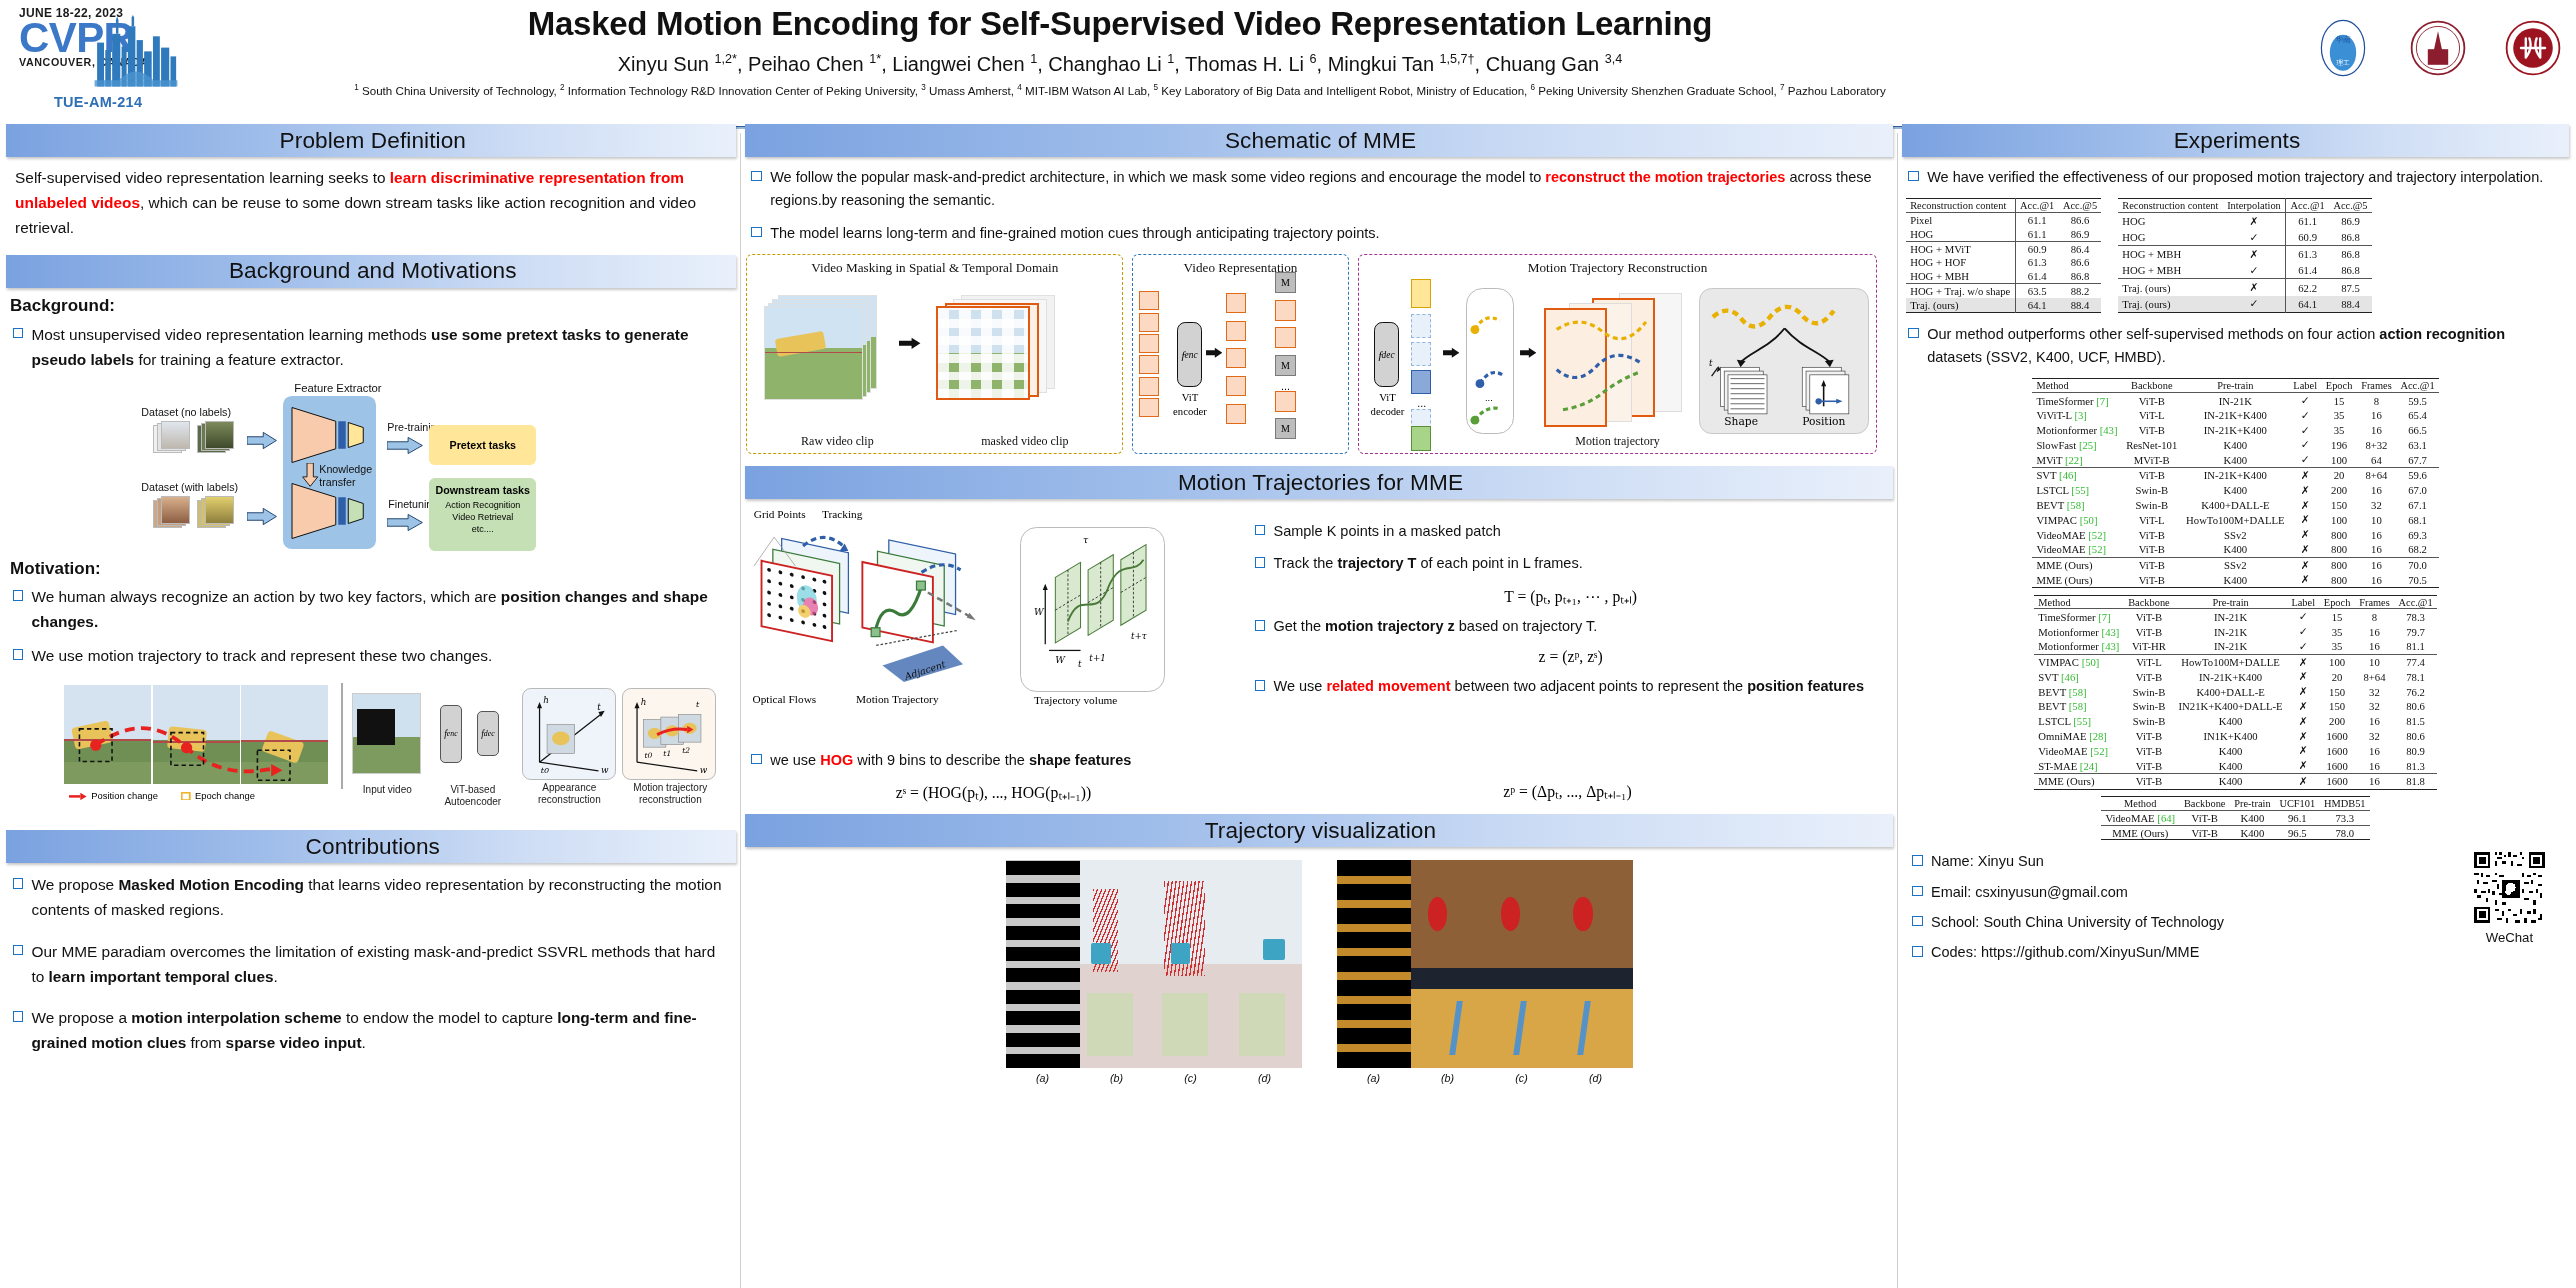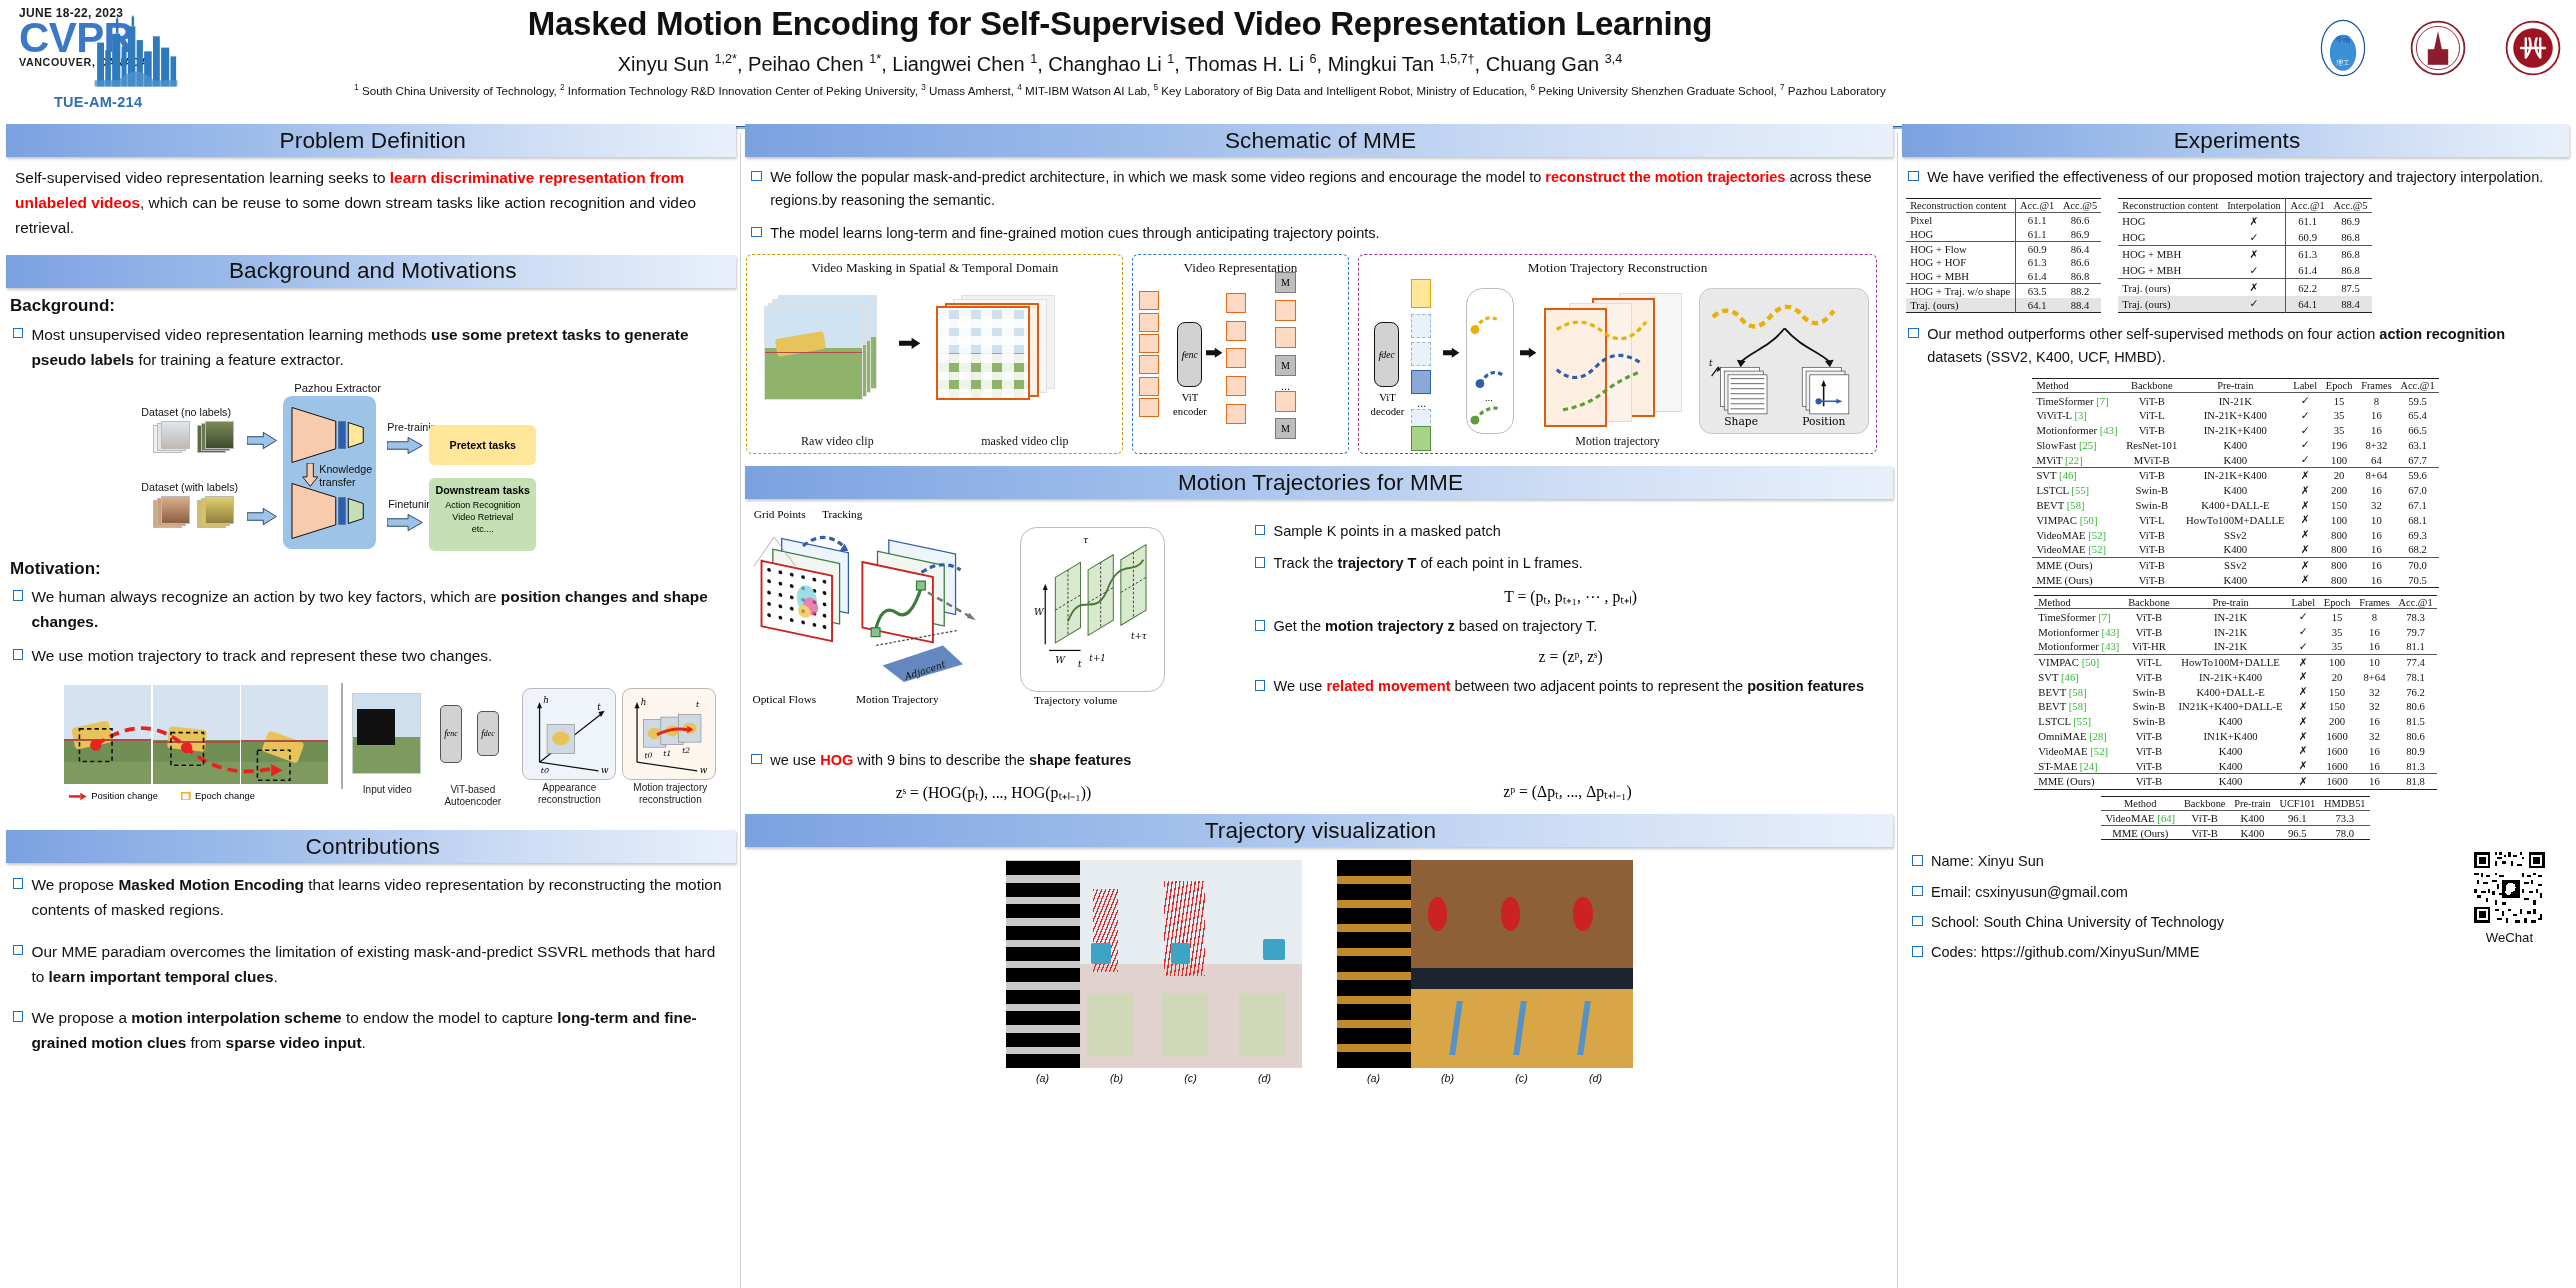"HOG + Flow" td { text: Flow -> MViT }
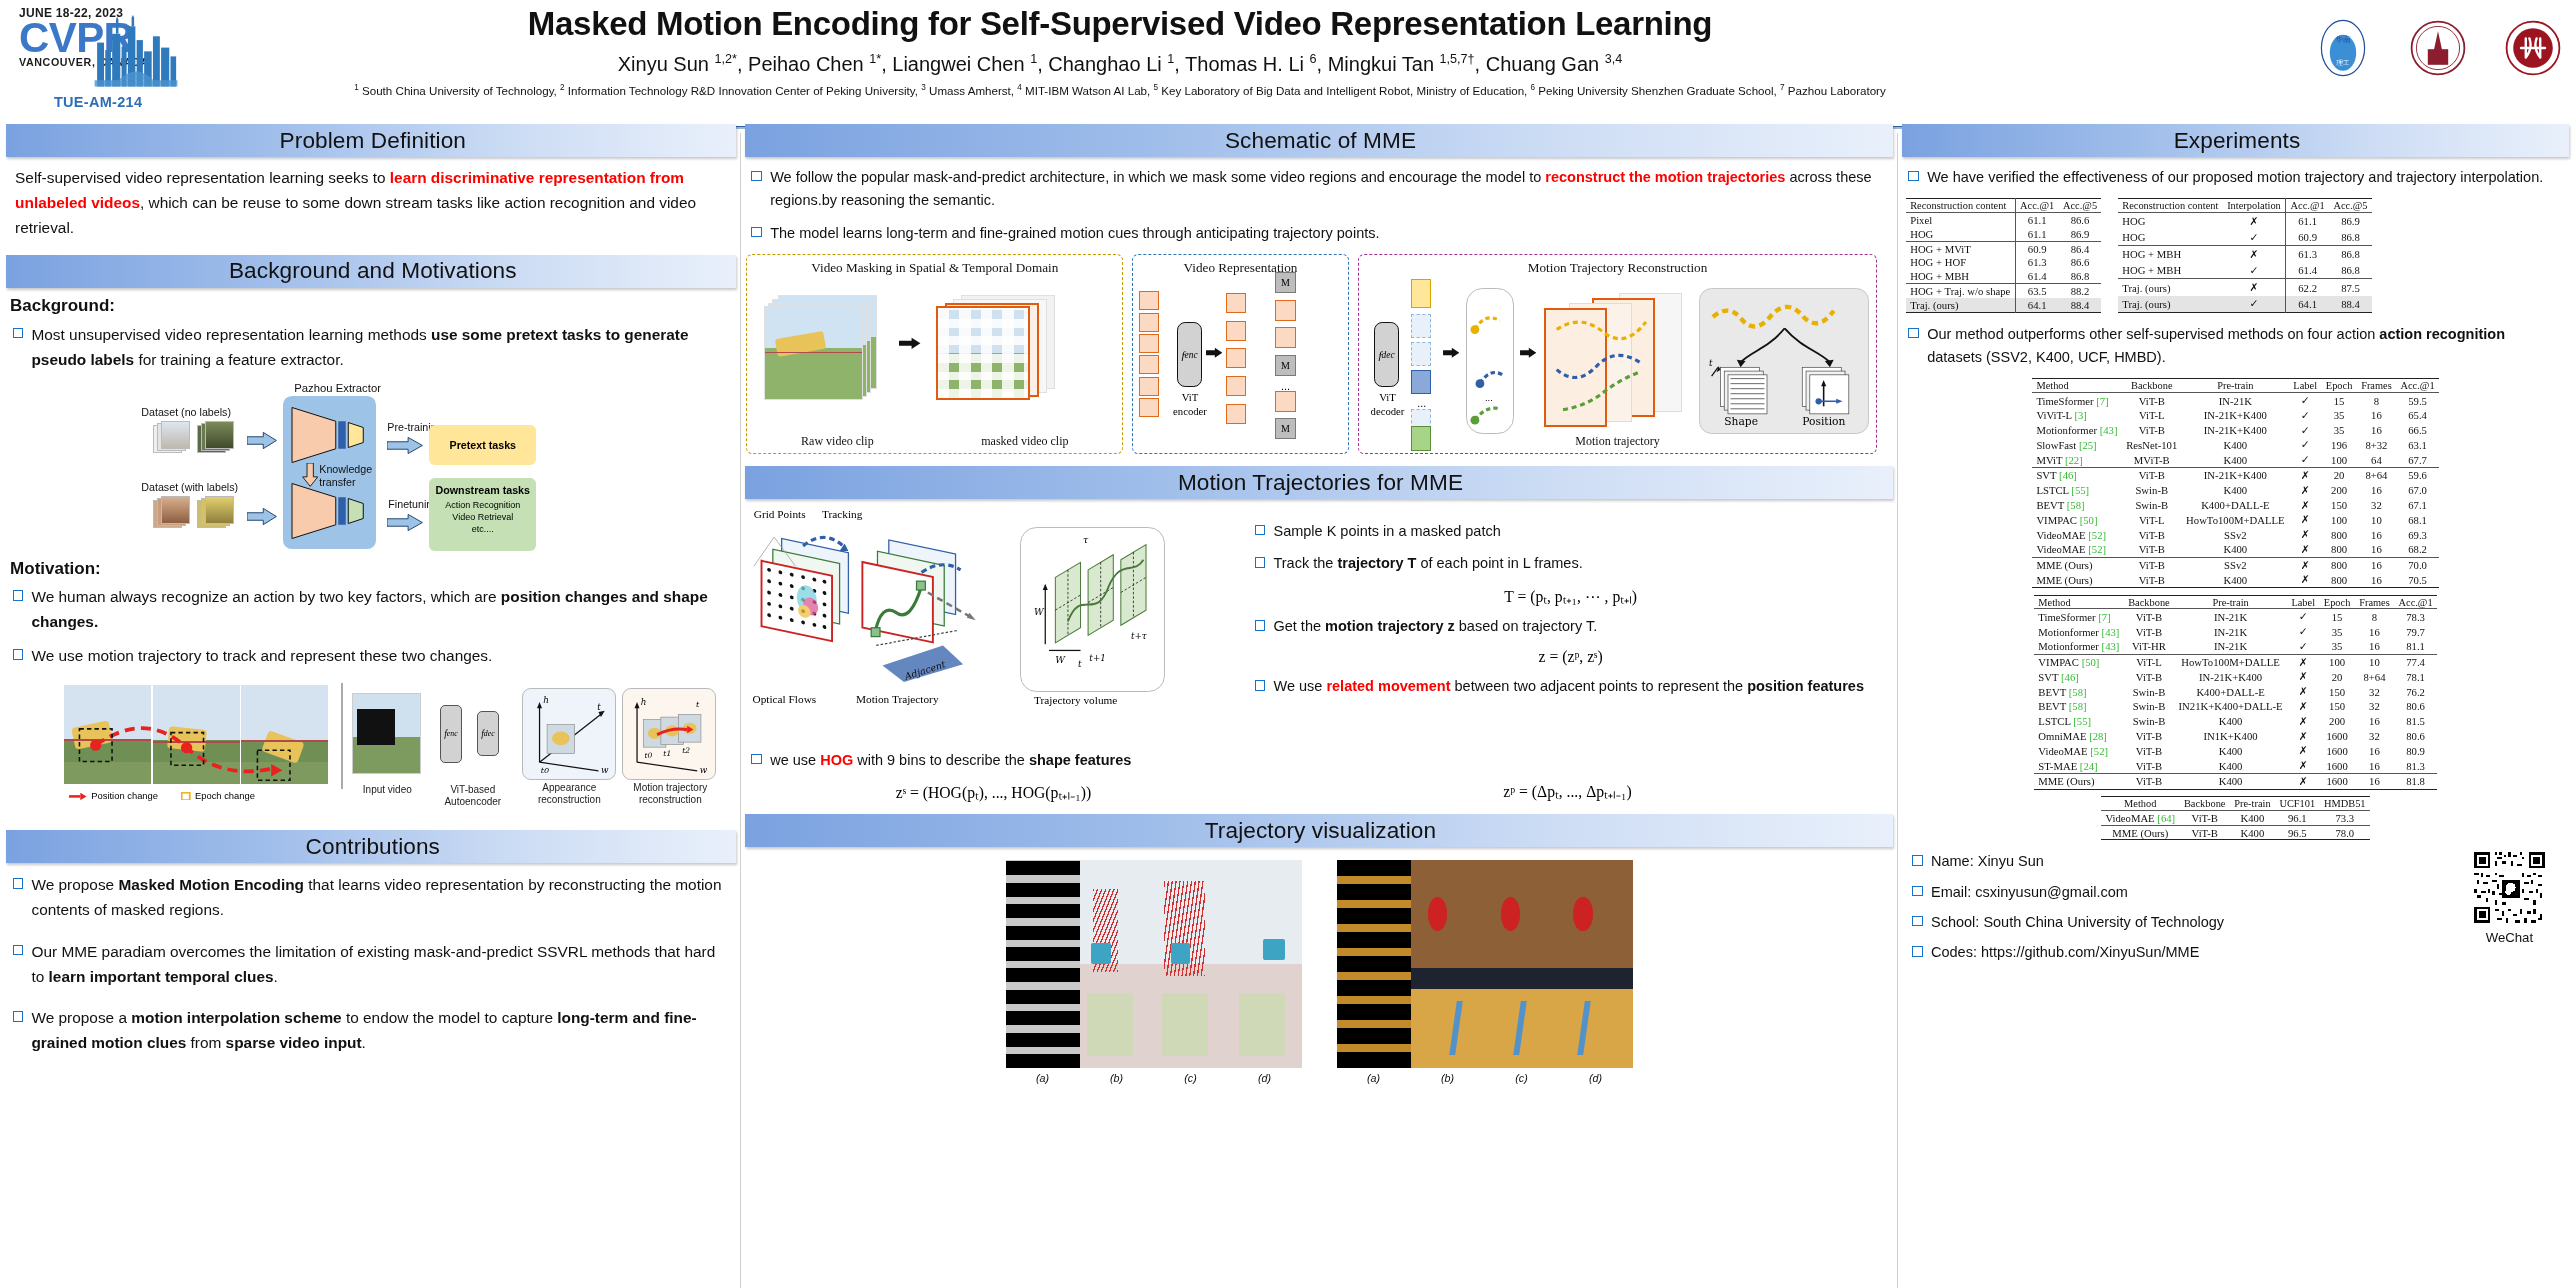"Pazhou Extractor" div.lbl { text: Pazhou -> Feature }
